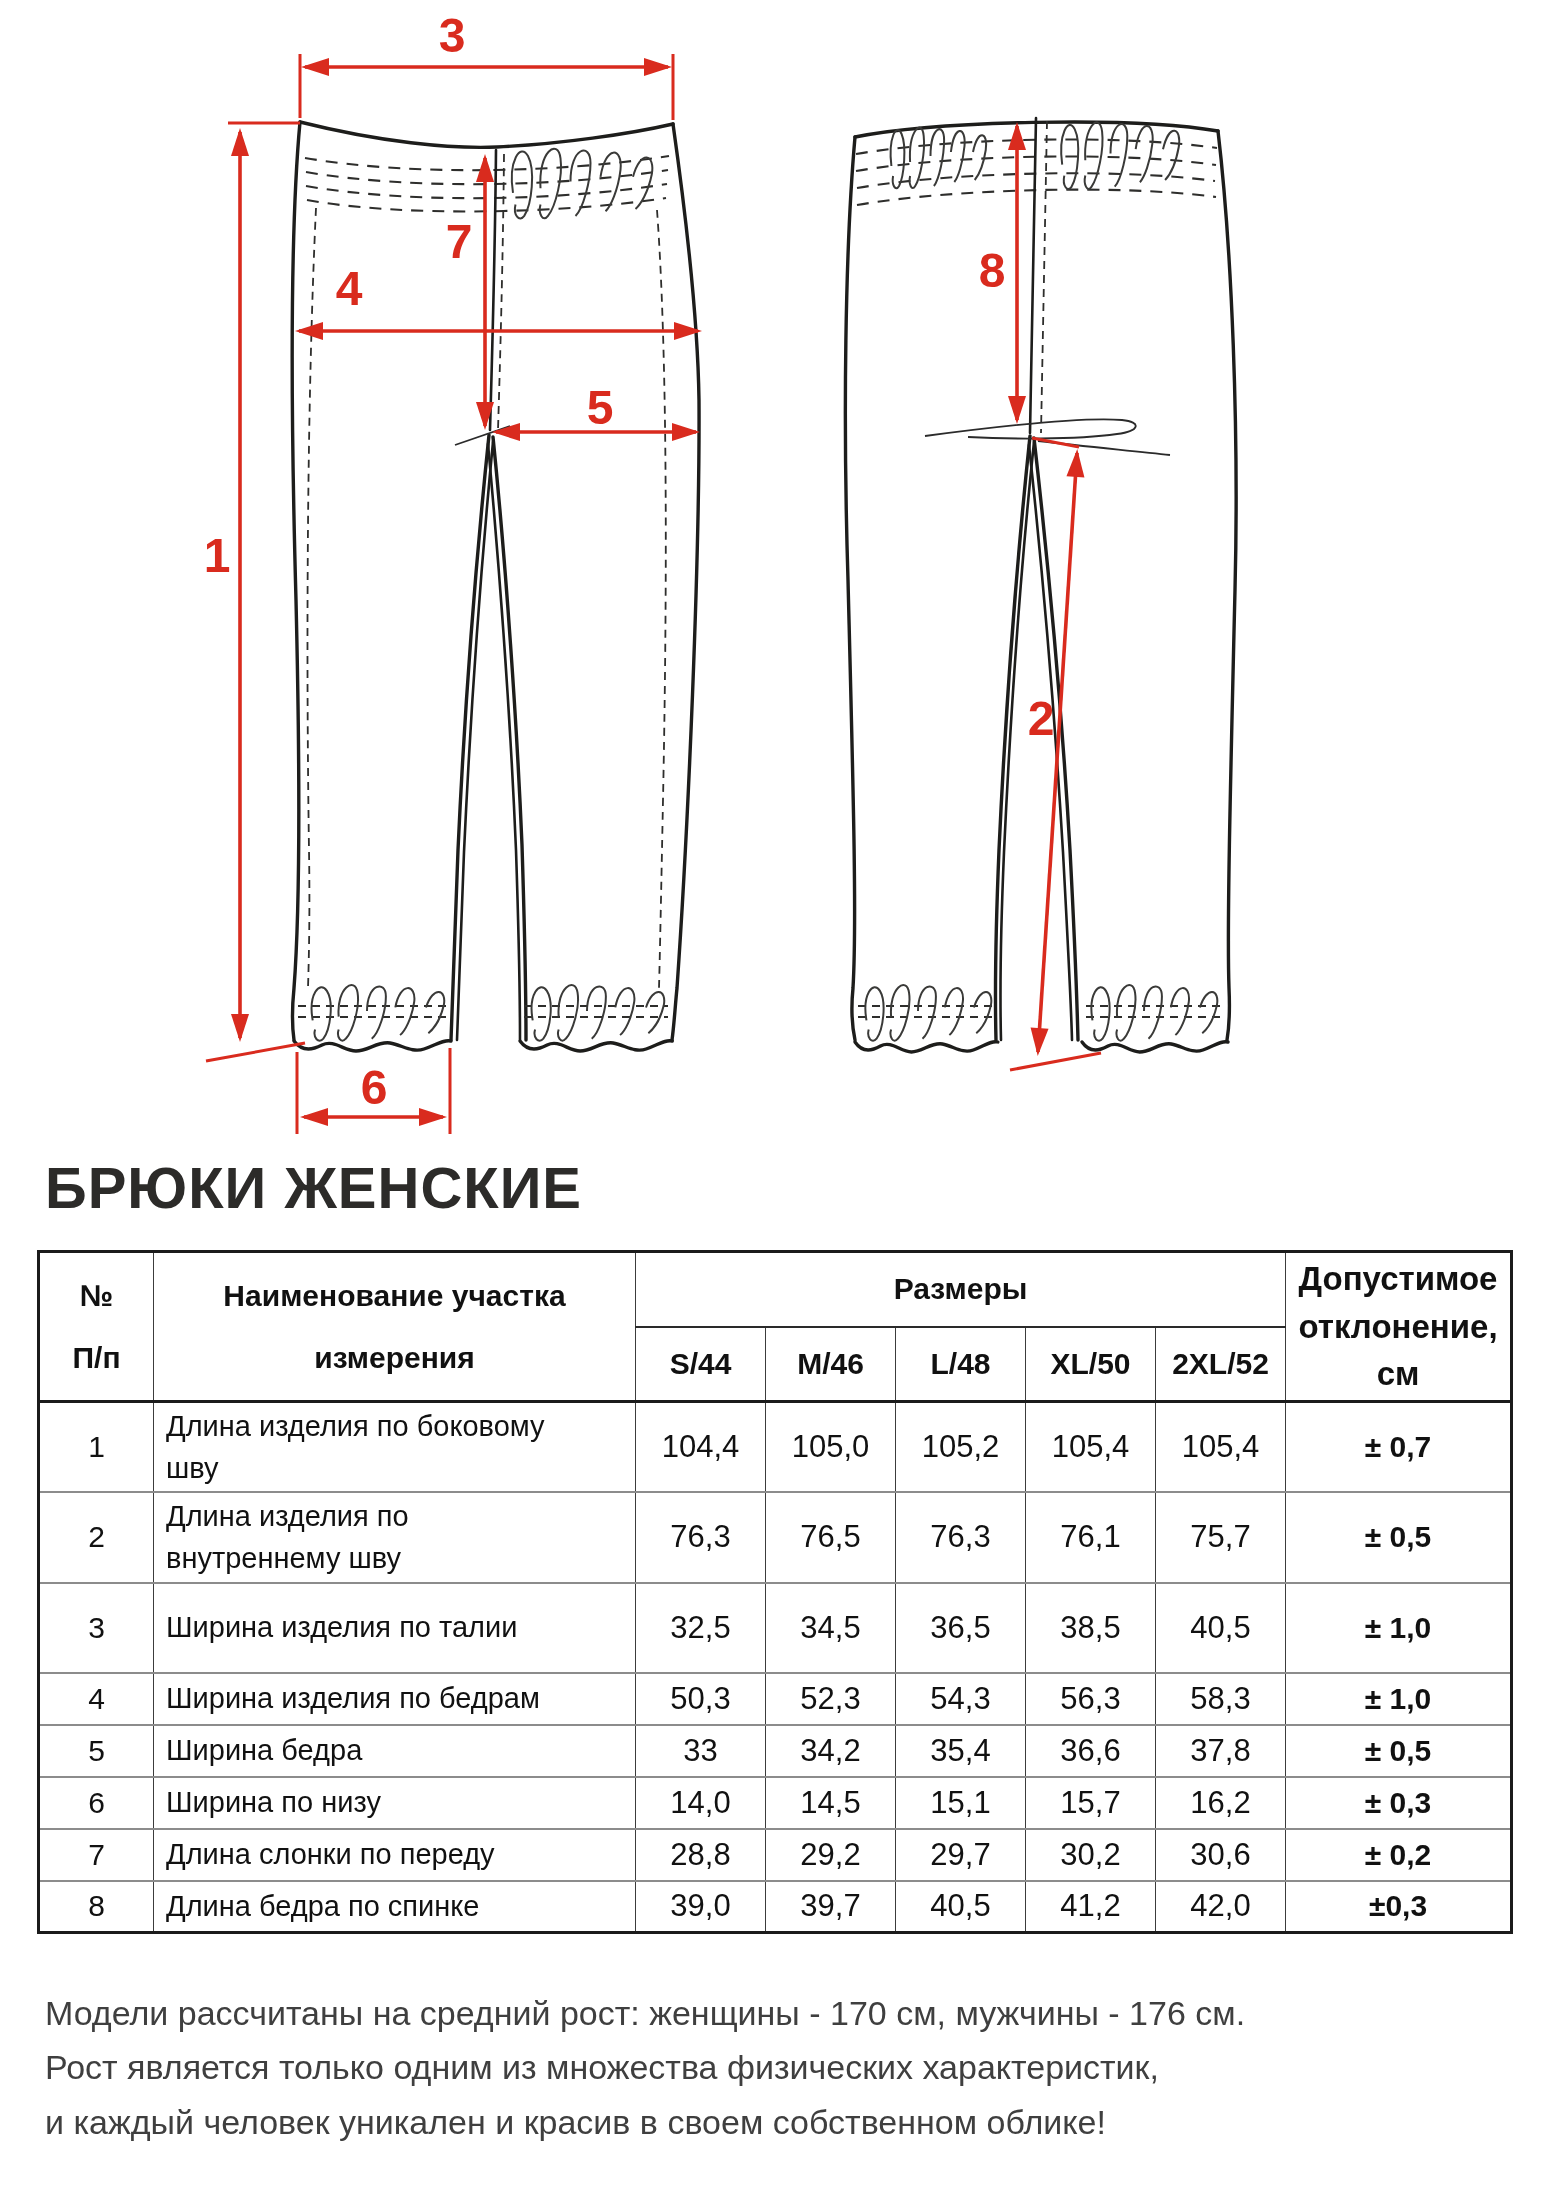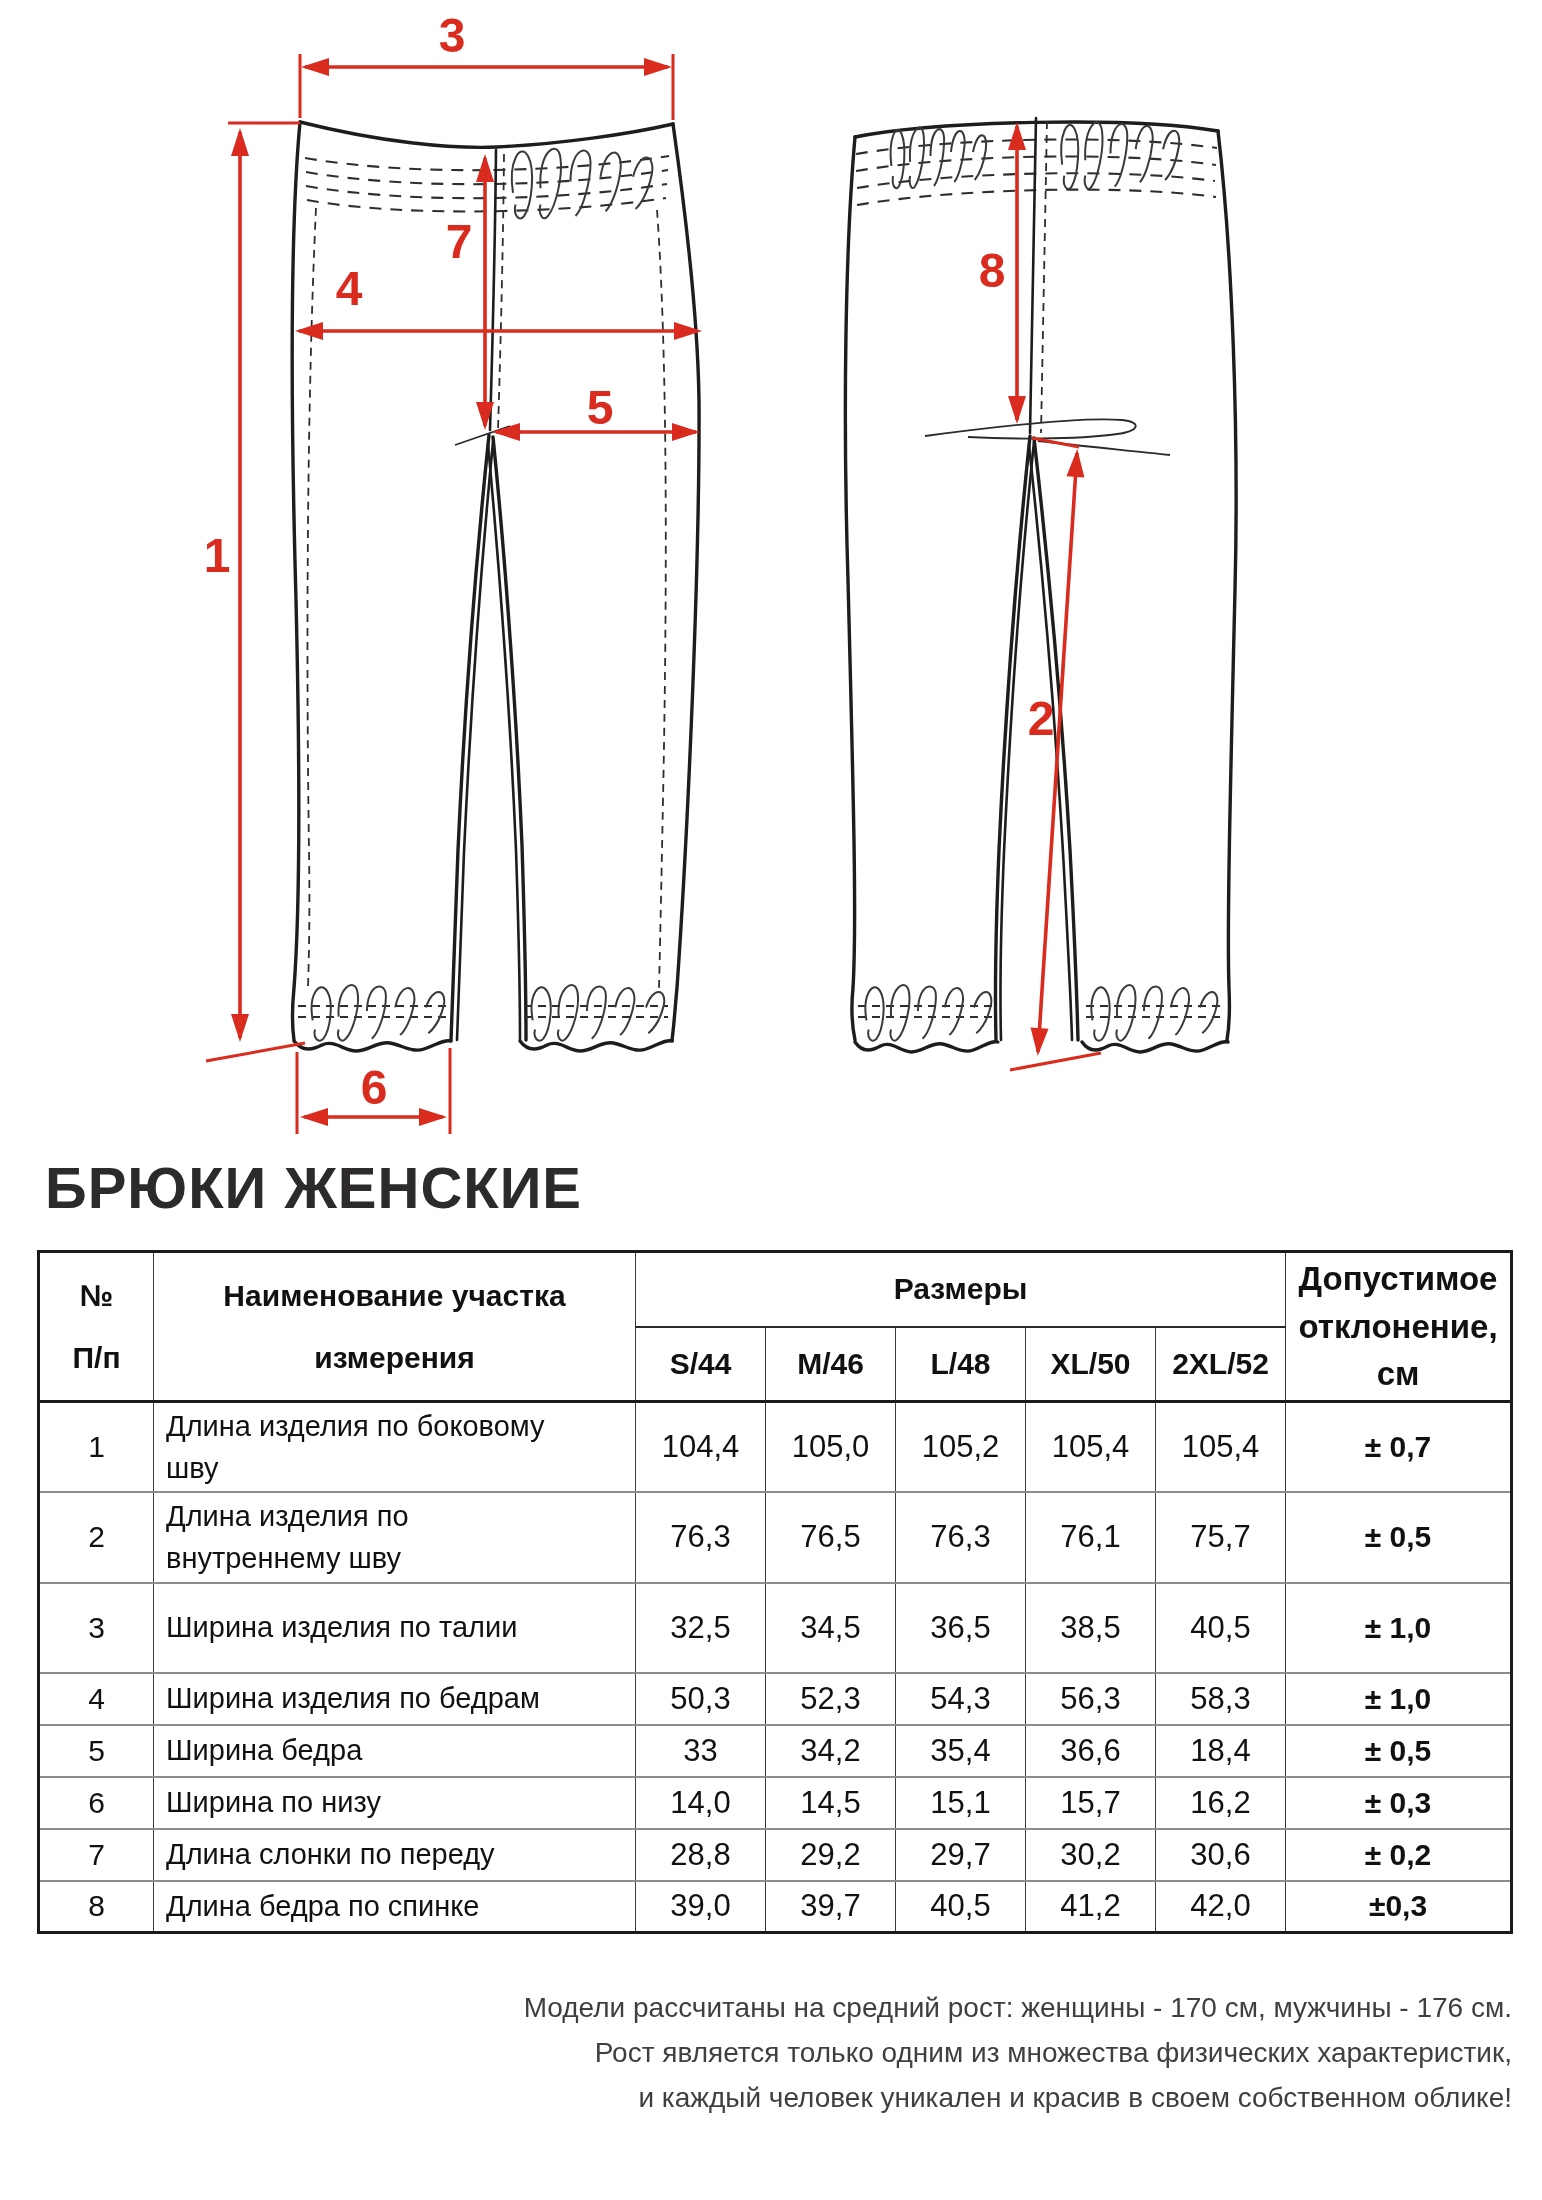"18,4" td.val { text: 18,4 -> 37,8 }
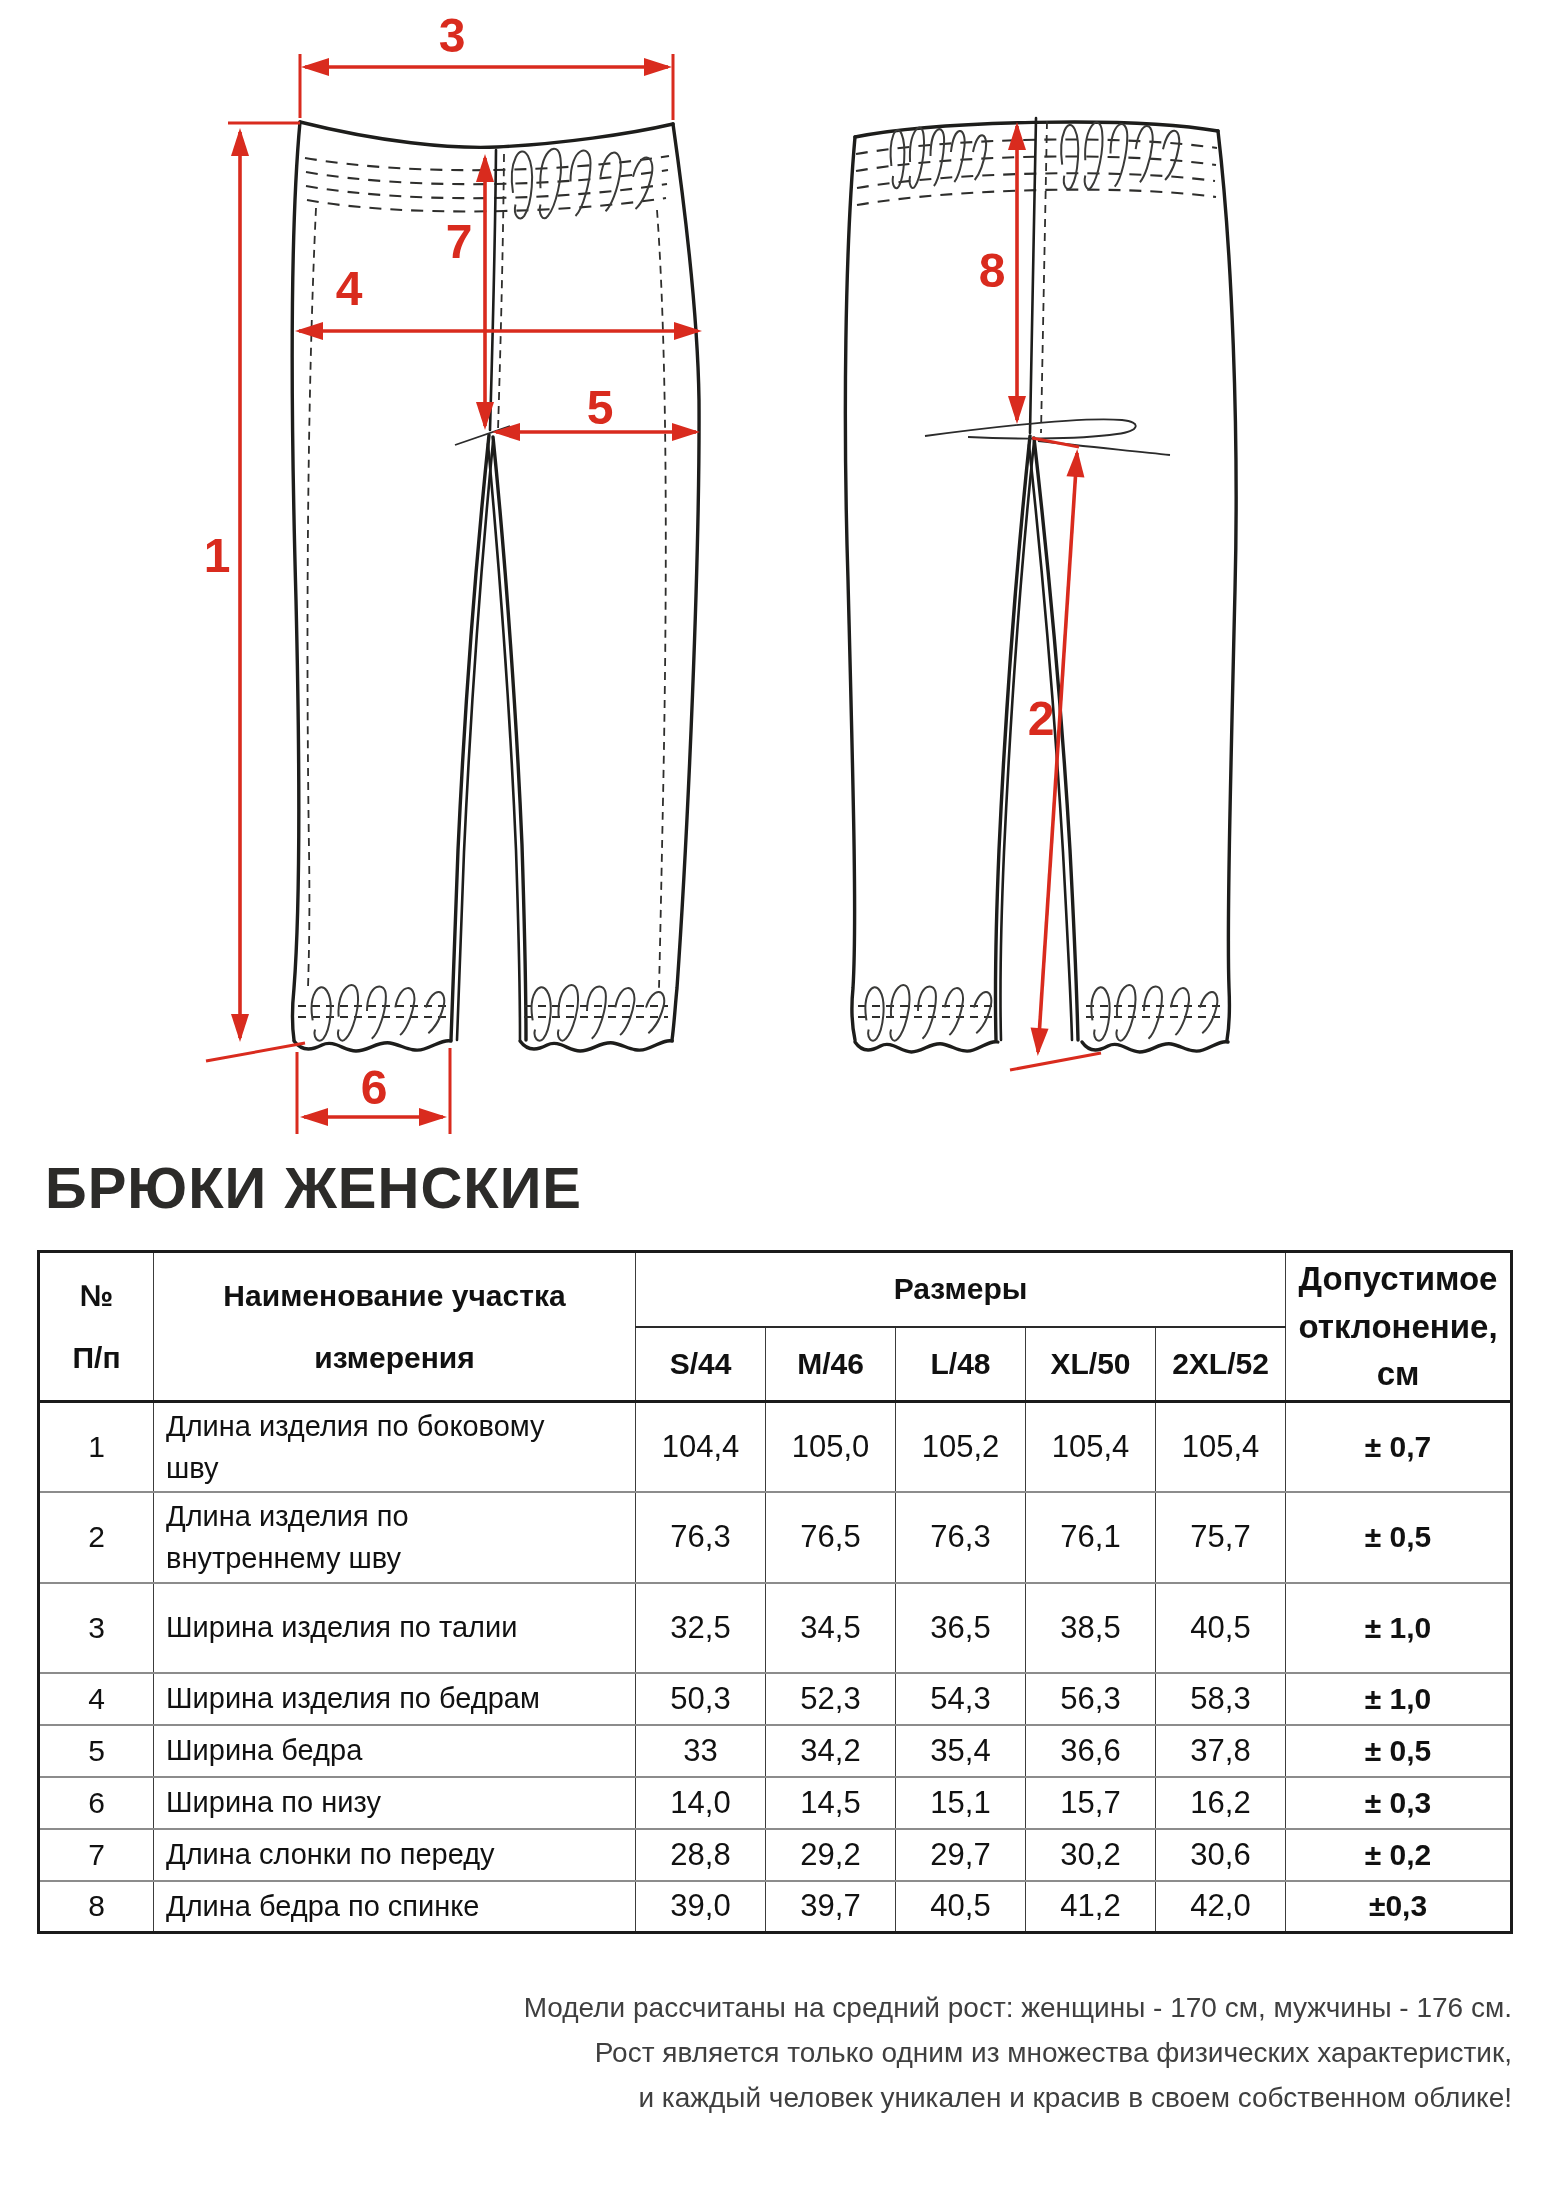"Модели рассчитаны на средний рост:" .footer-note { font-size: 28px -> 34px; text-align: right -> none }
